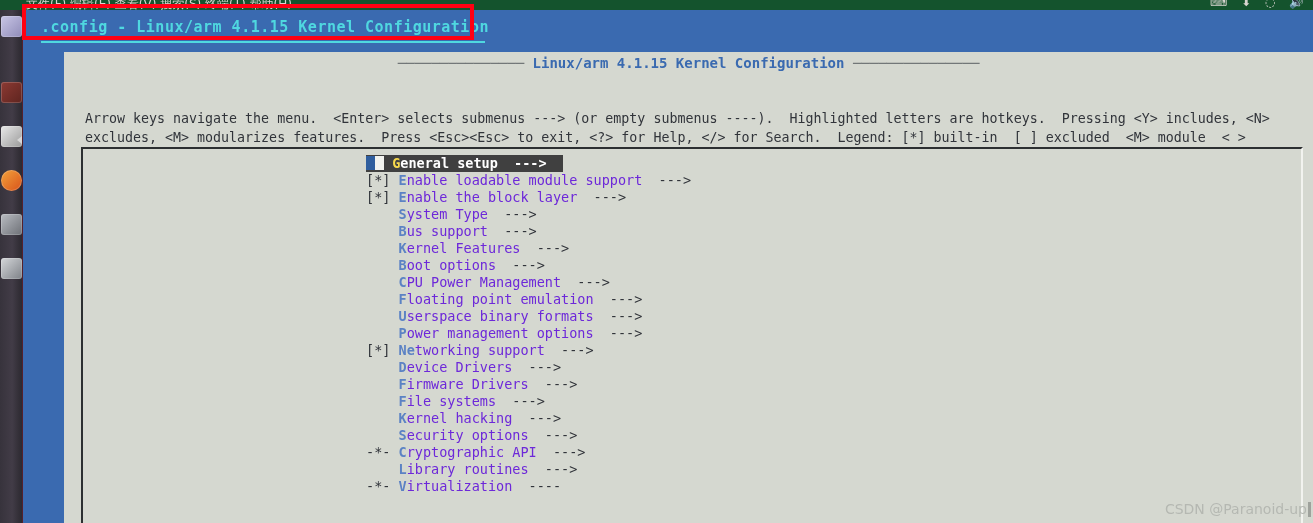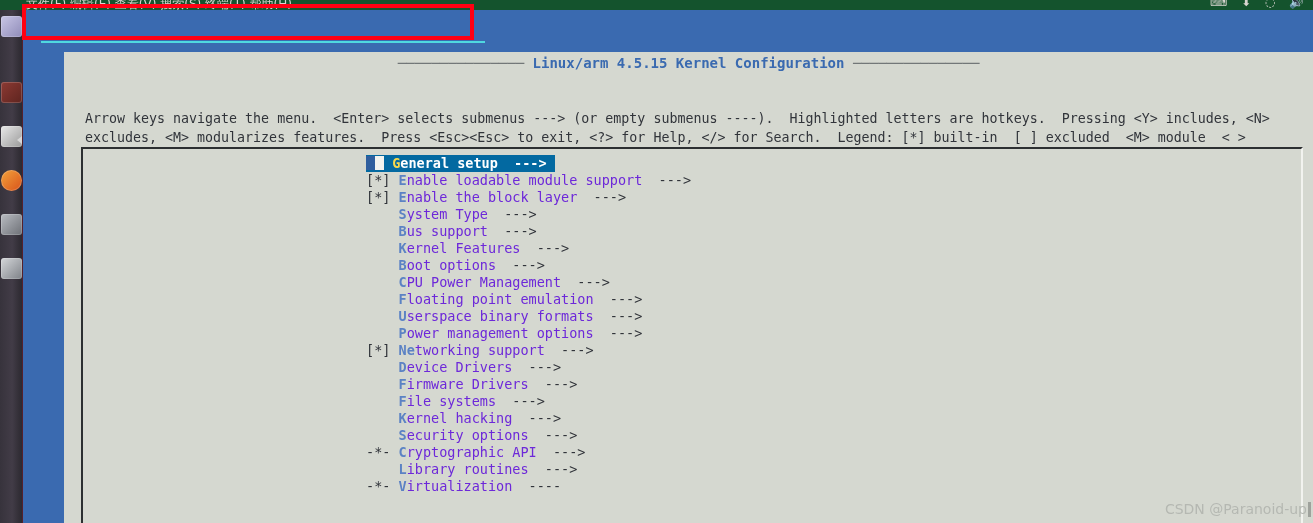".config - Linux/arm 4.1.15 Kernel" div.title-bar { html: none -> <div> <span>.config - Linux/arm 4.1.15 Kernel Configuration</span> </div> }
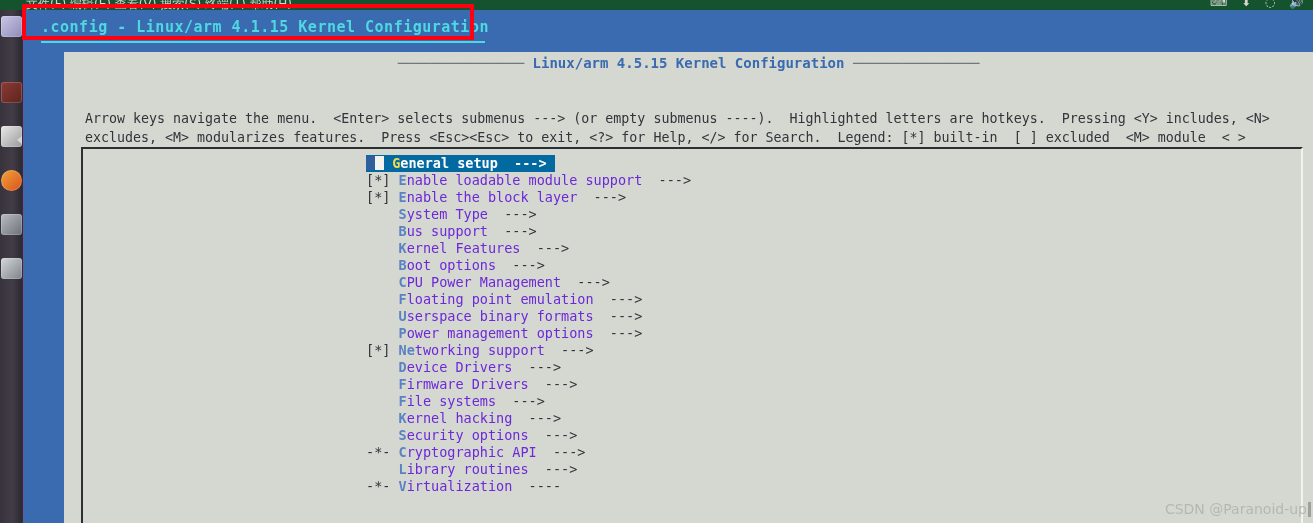"Linux/arm 4.5.15 Kernel Configuration" span { text: 4.5.15 -> 4.1.15 }
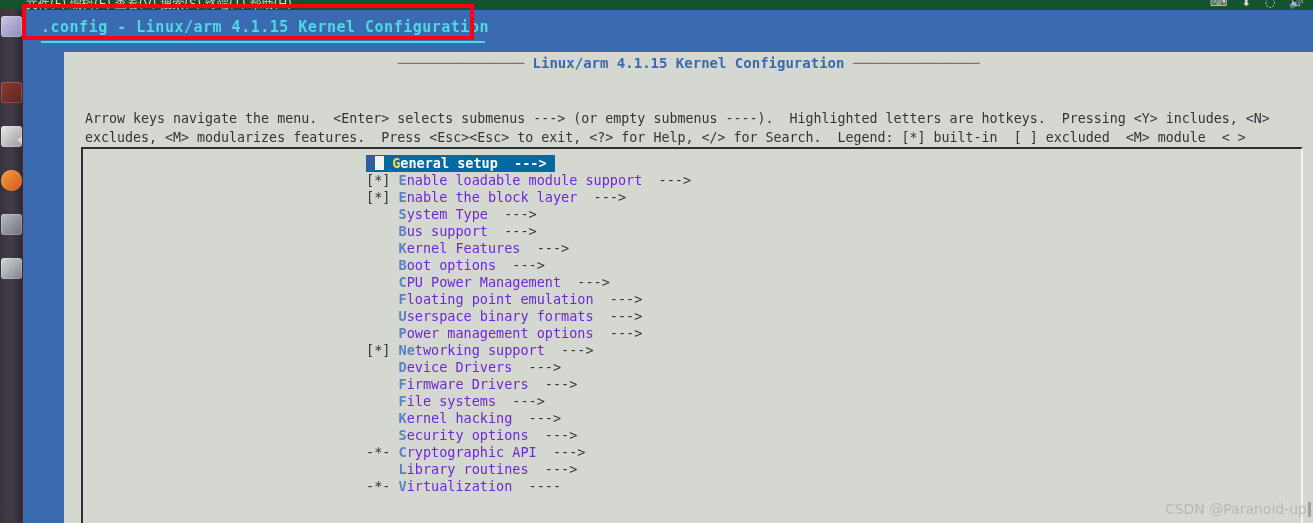"General setup --->" .menu-row.sel { background: #0369a1 -> #404040; padding-right: 8px -> 16px }
